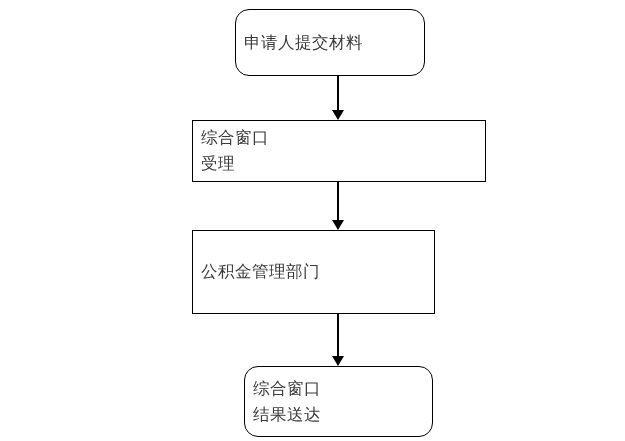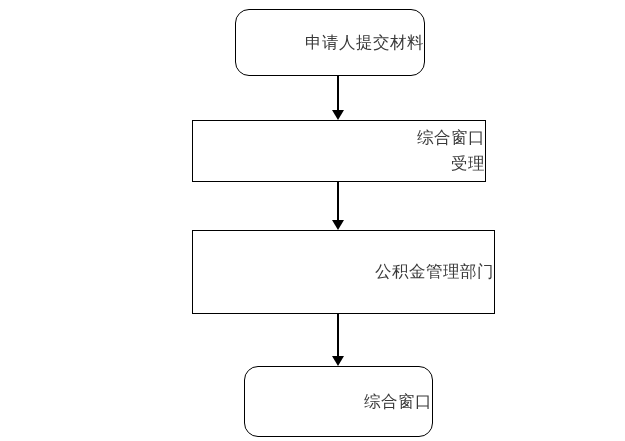"申请人提交材料" .node { align-items: flex-end -> flex-start; padding-left: none -> 8px }
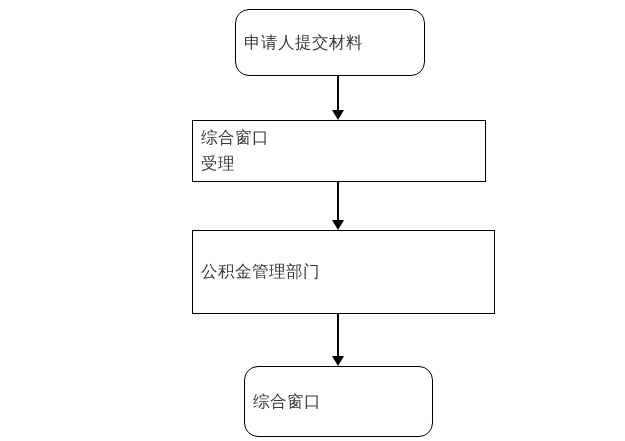"公积金管理部门" #node-query { width: 303px -> 243px }
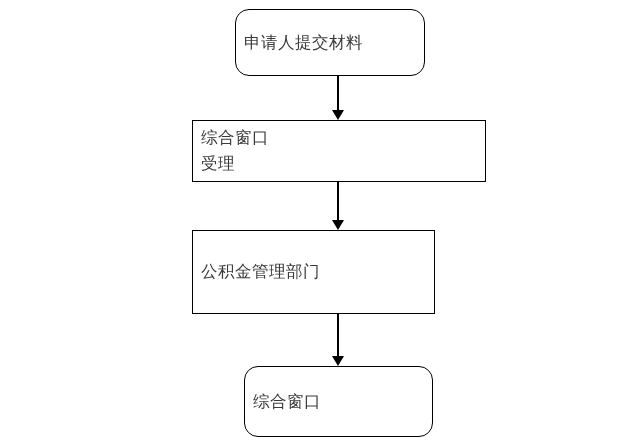"结果送达" span.line { html: none -> <span>结果送达</span> }
